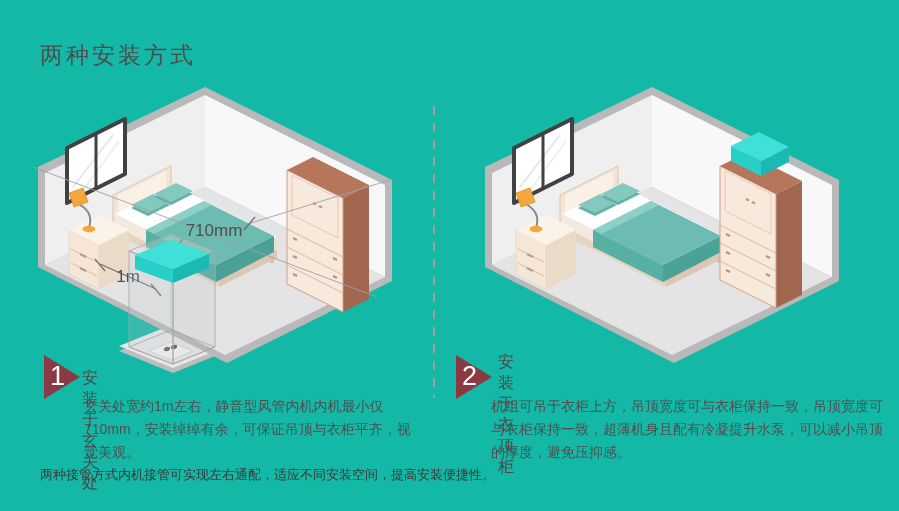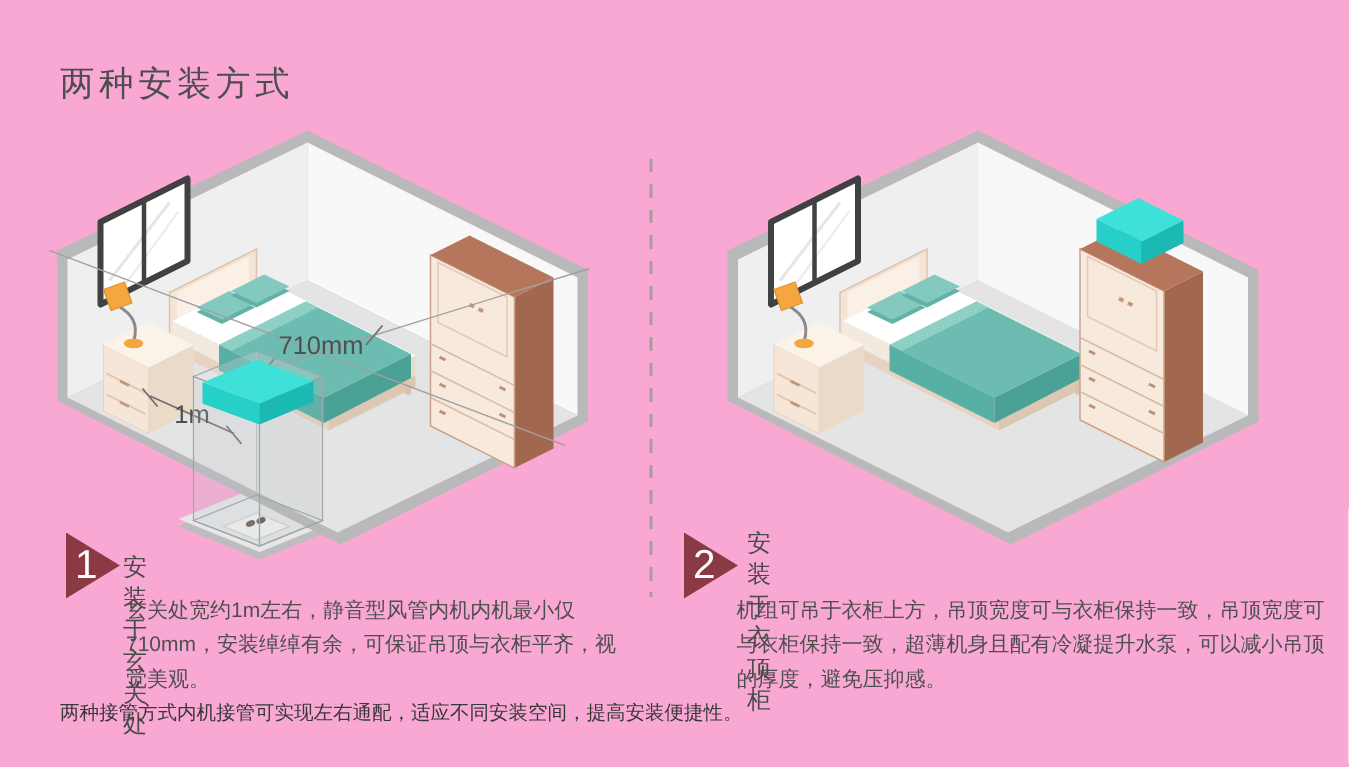"两种安装方式" .canvas { background: #f9a8d4 -> #14b8a6 }
